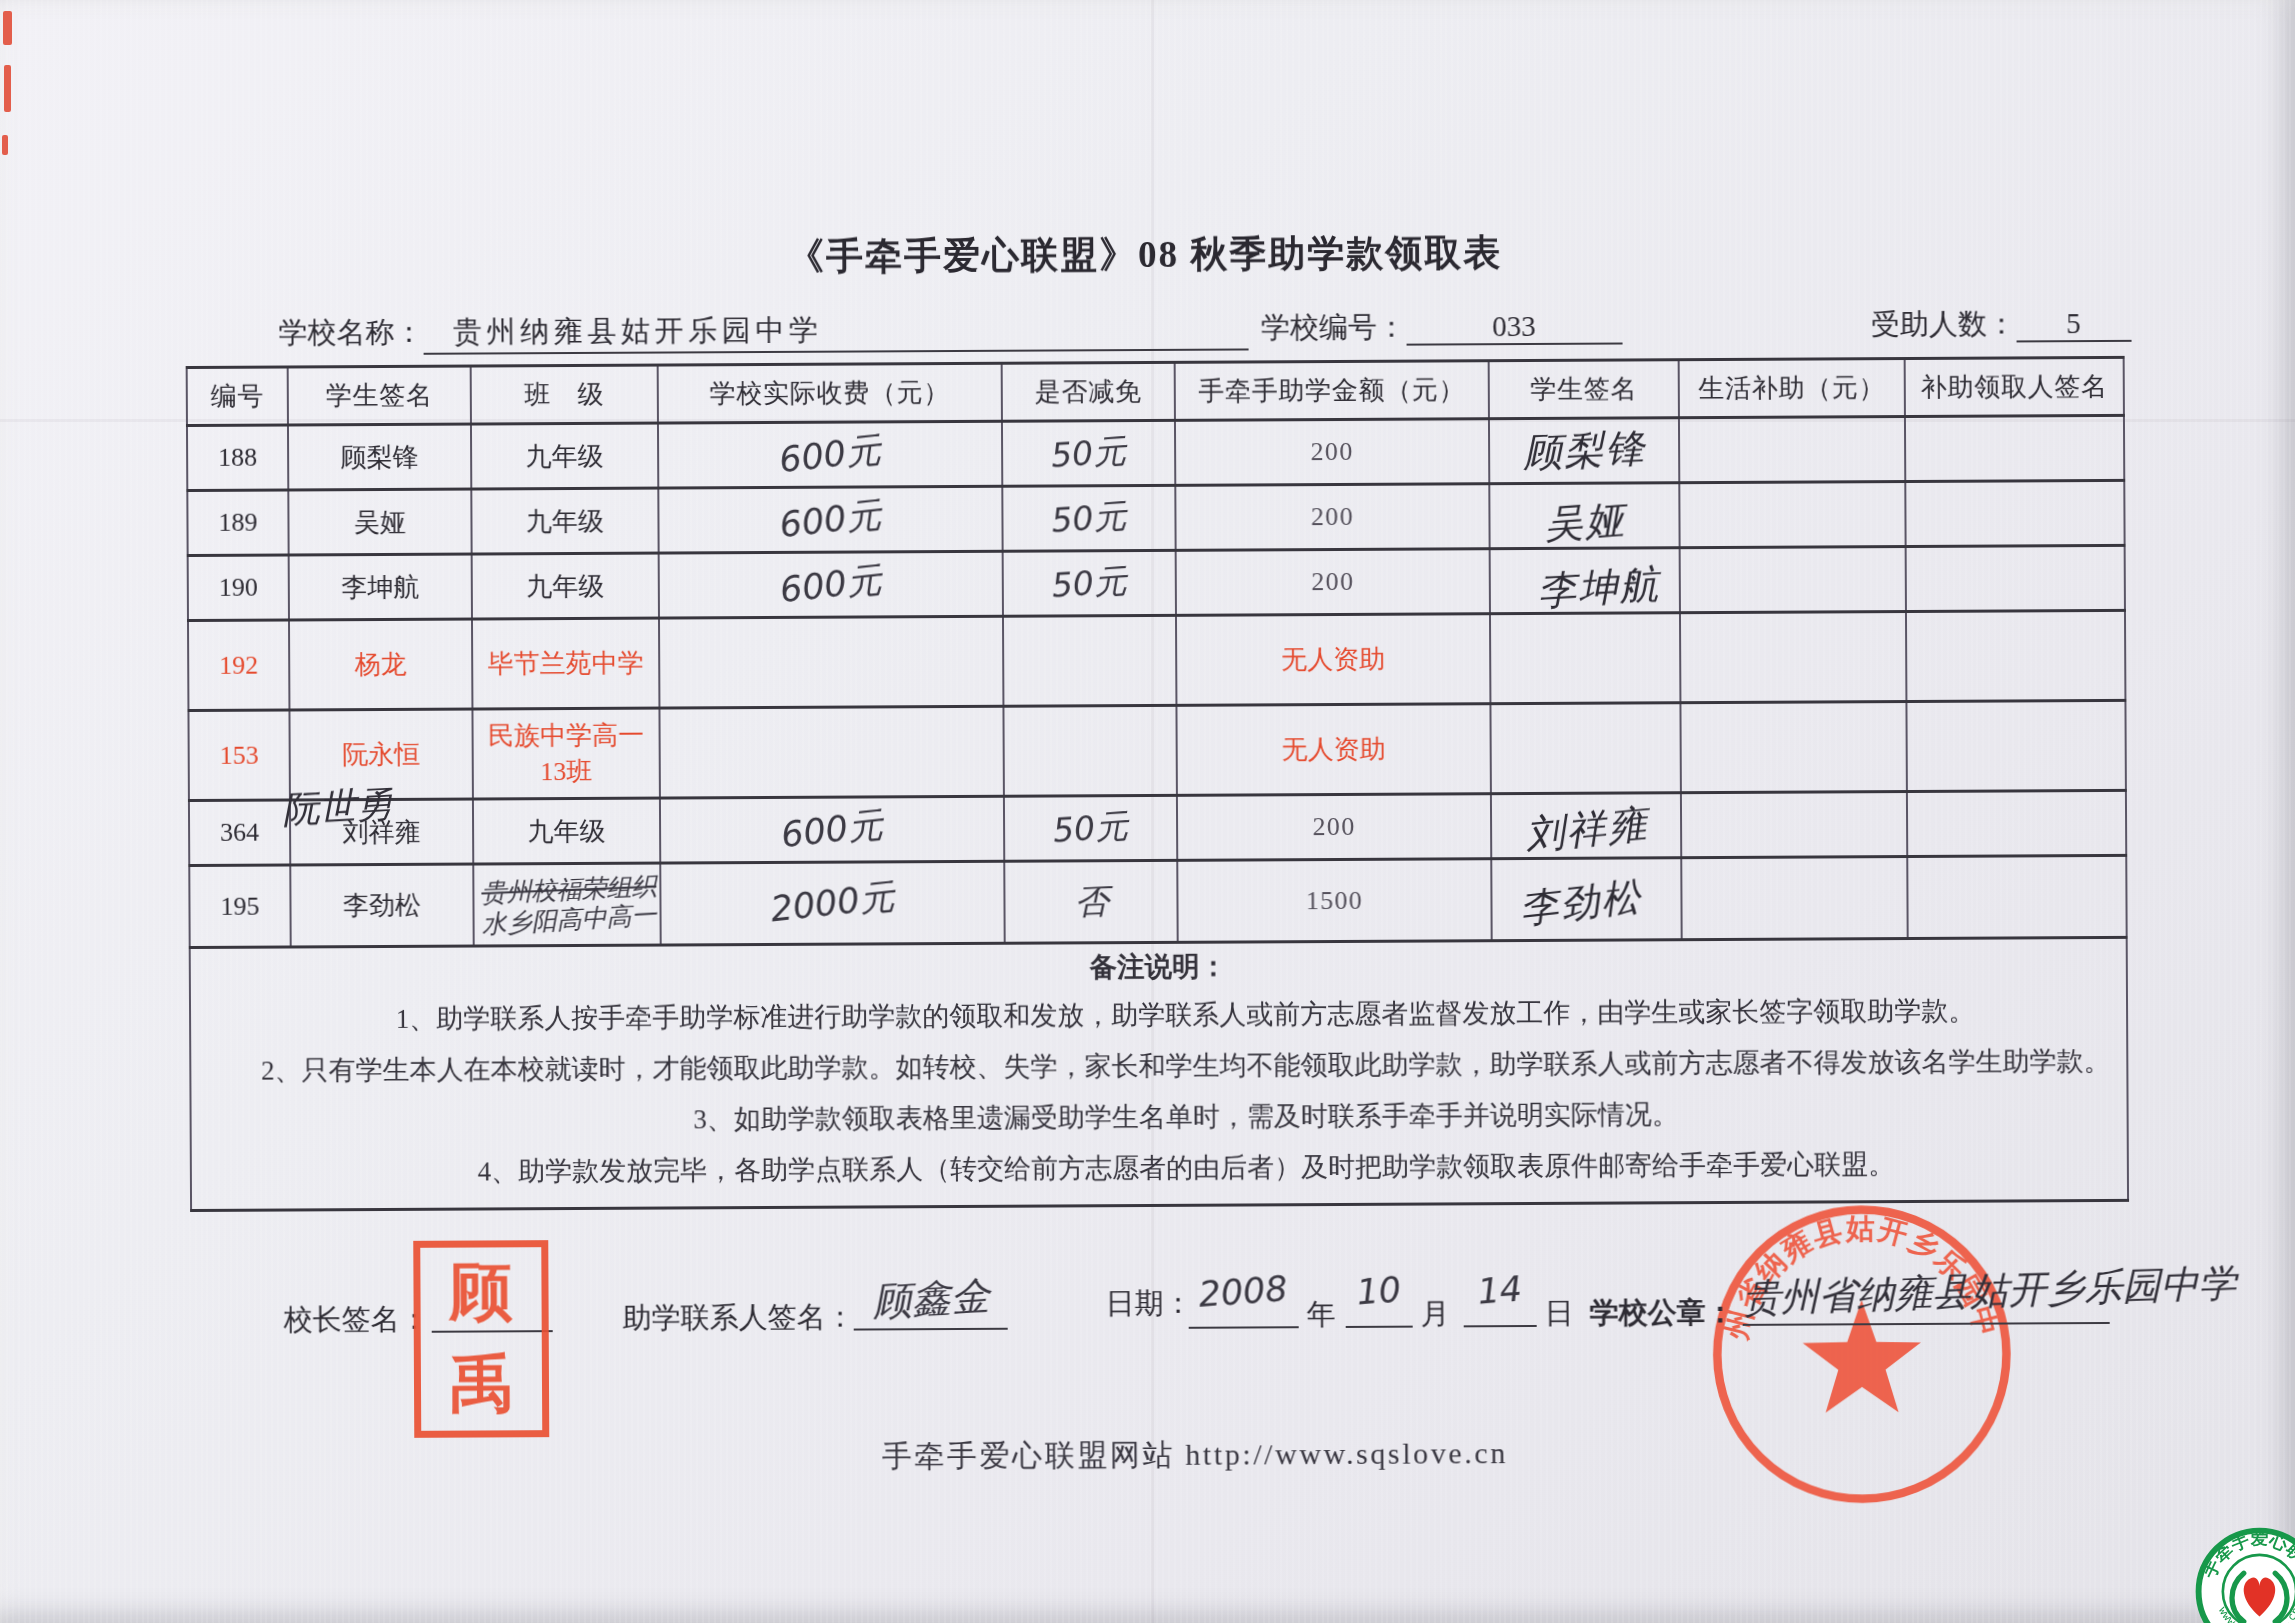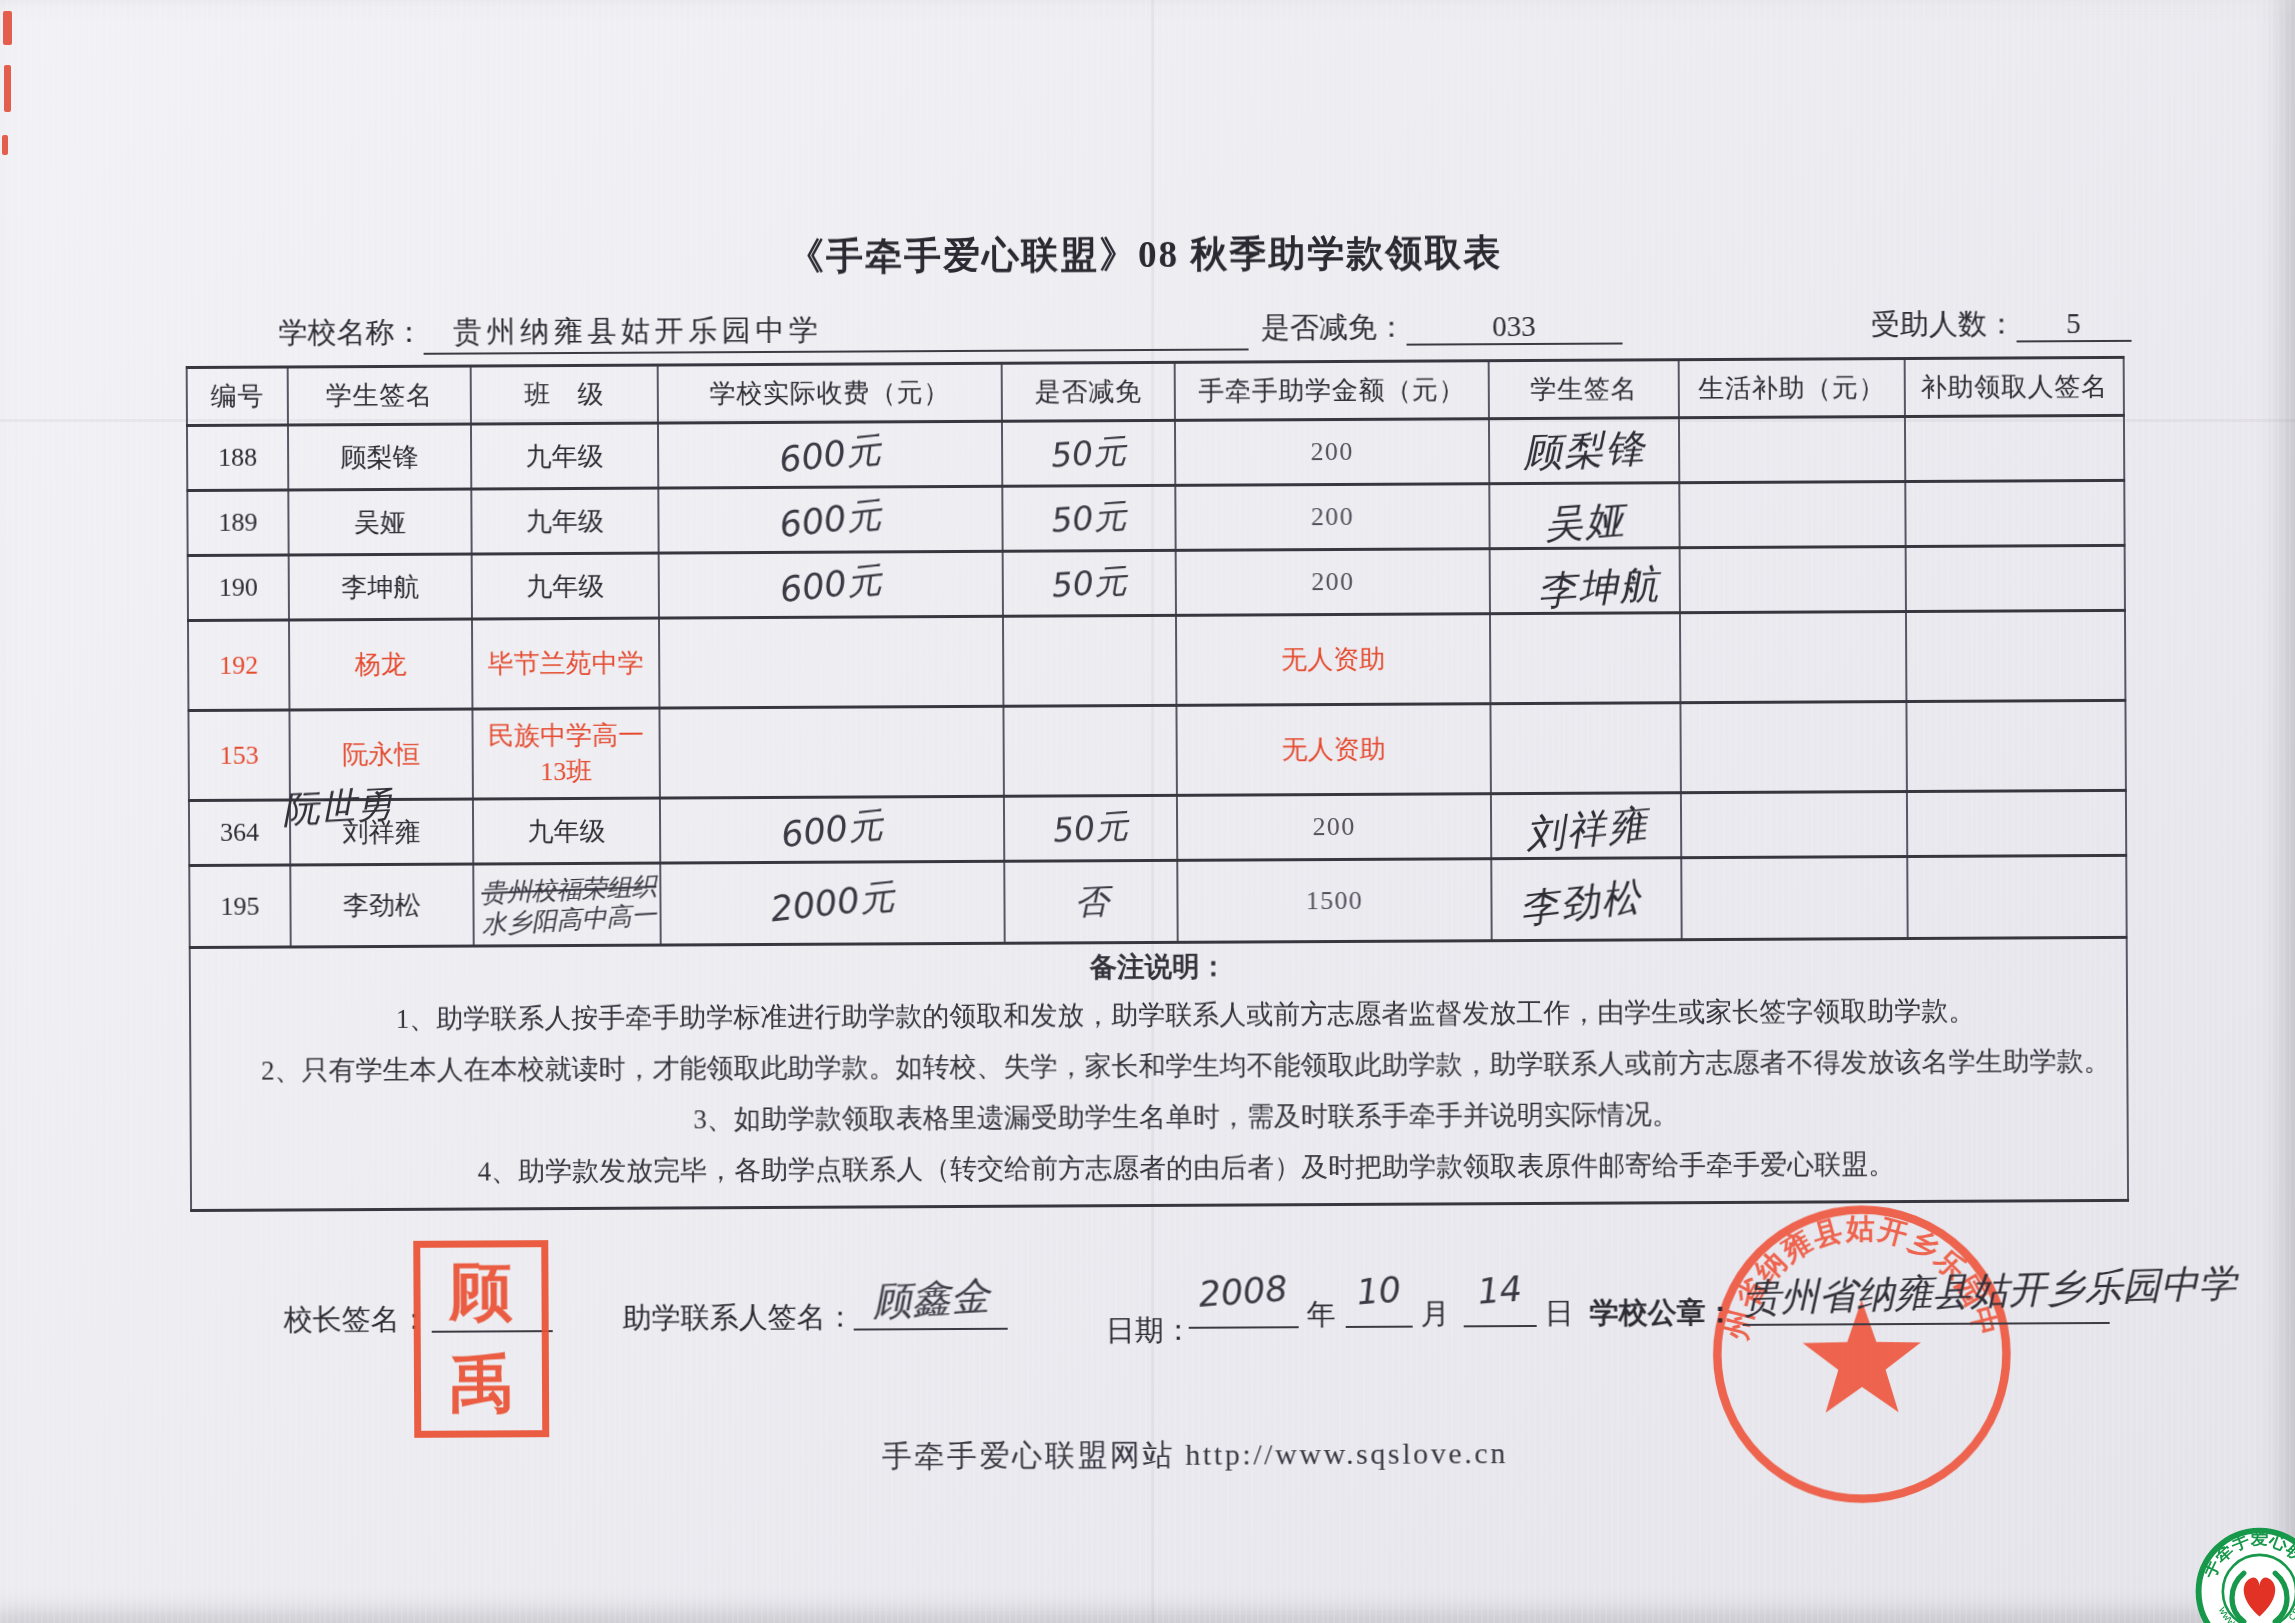"是否减免：" span.ml20 { text: 是否减免 -> 学校编号 }
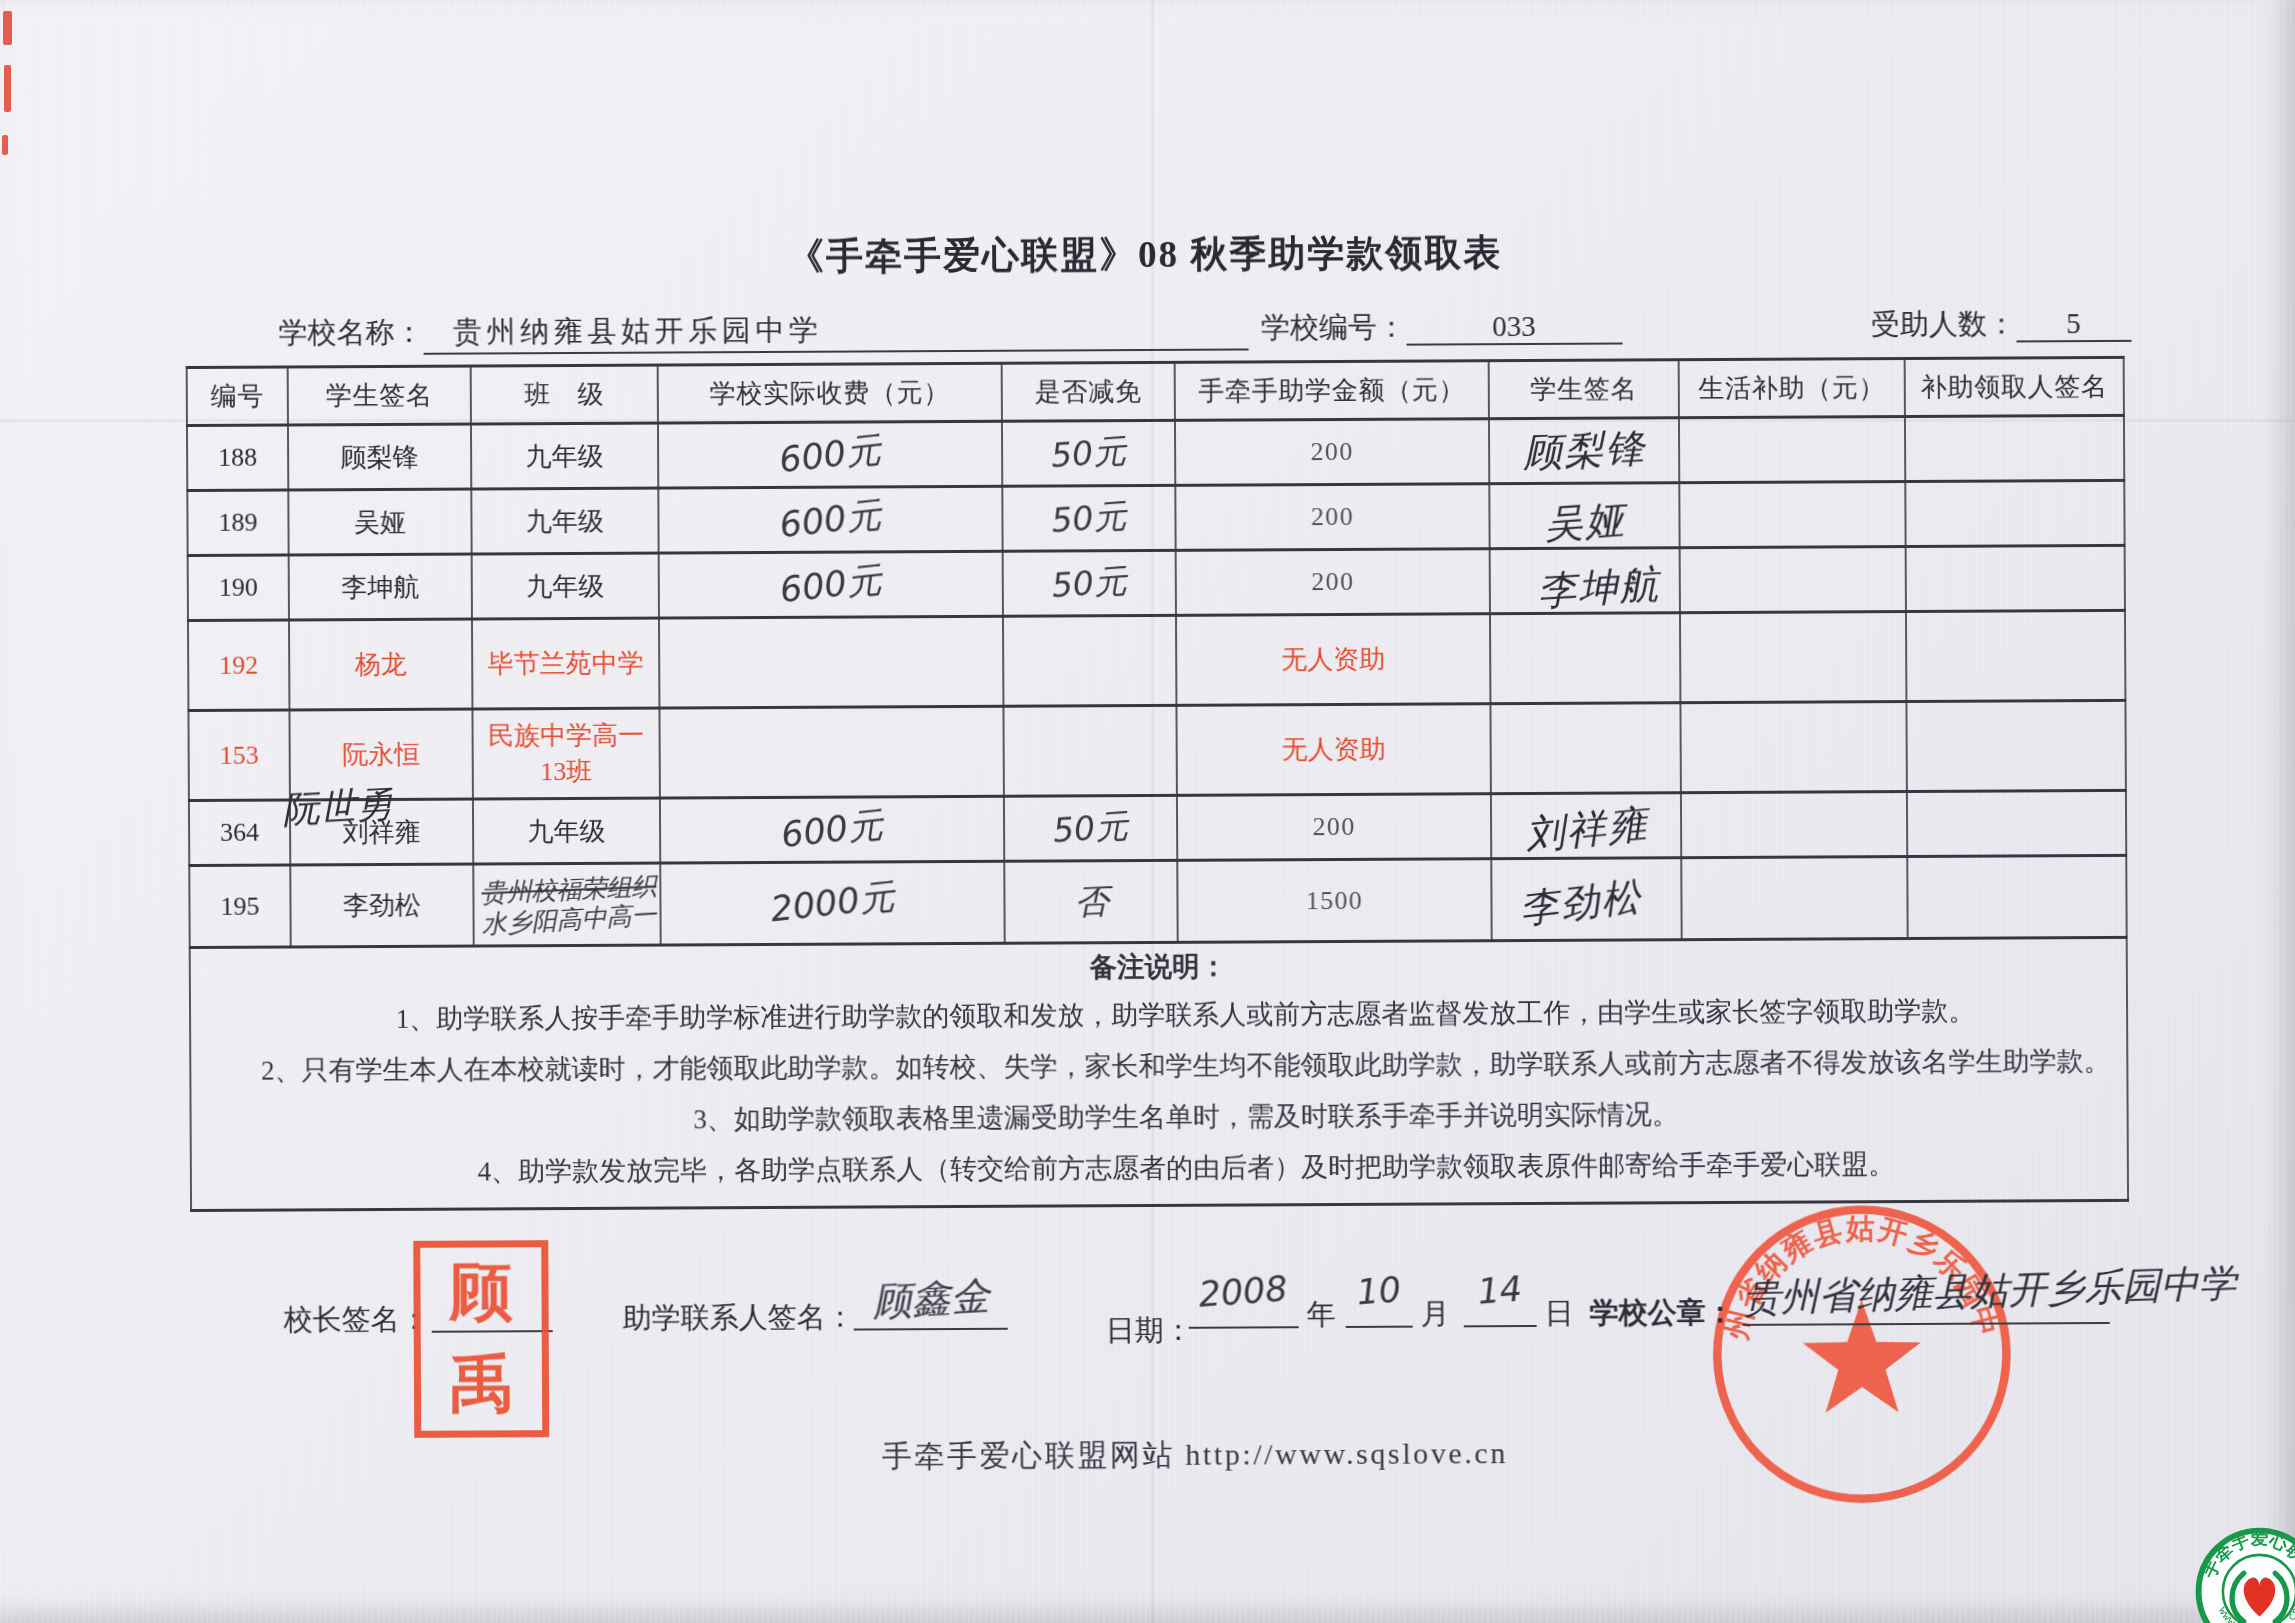"日期：" span.lab { top: 35px -> 8px }
